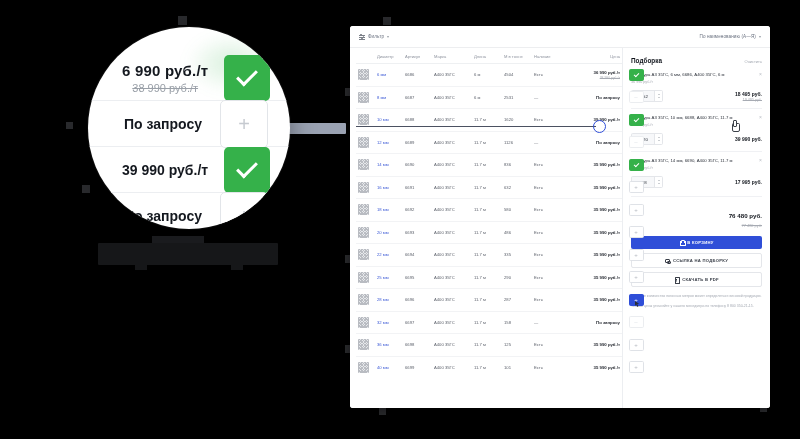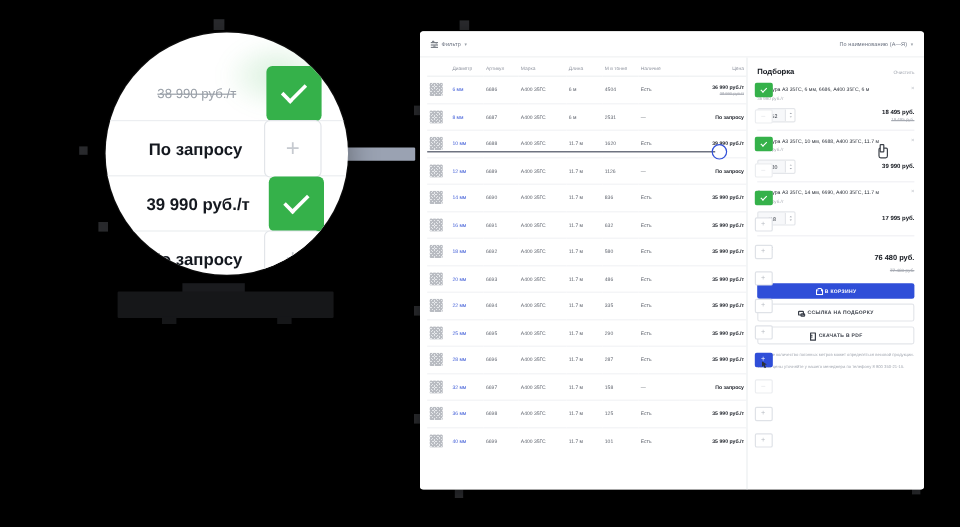"6 990 руб./т" div.p1 { html: none -> <div>6 990 руб./т</div> }
